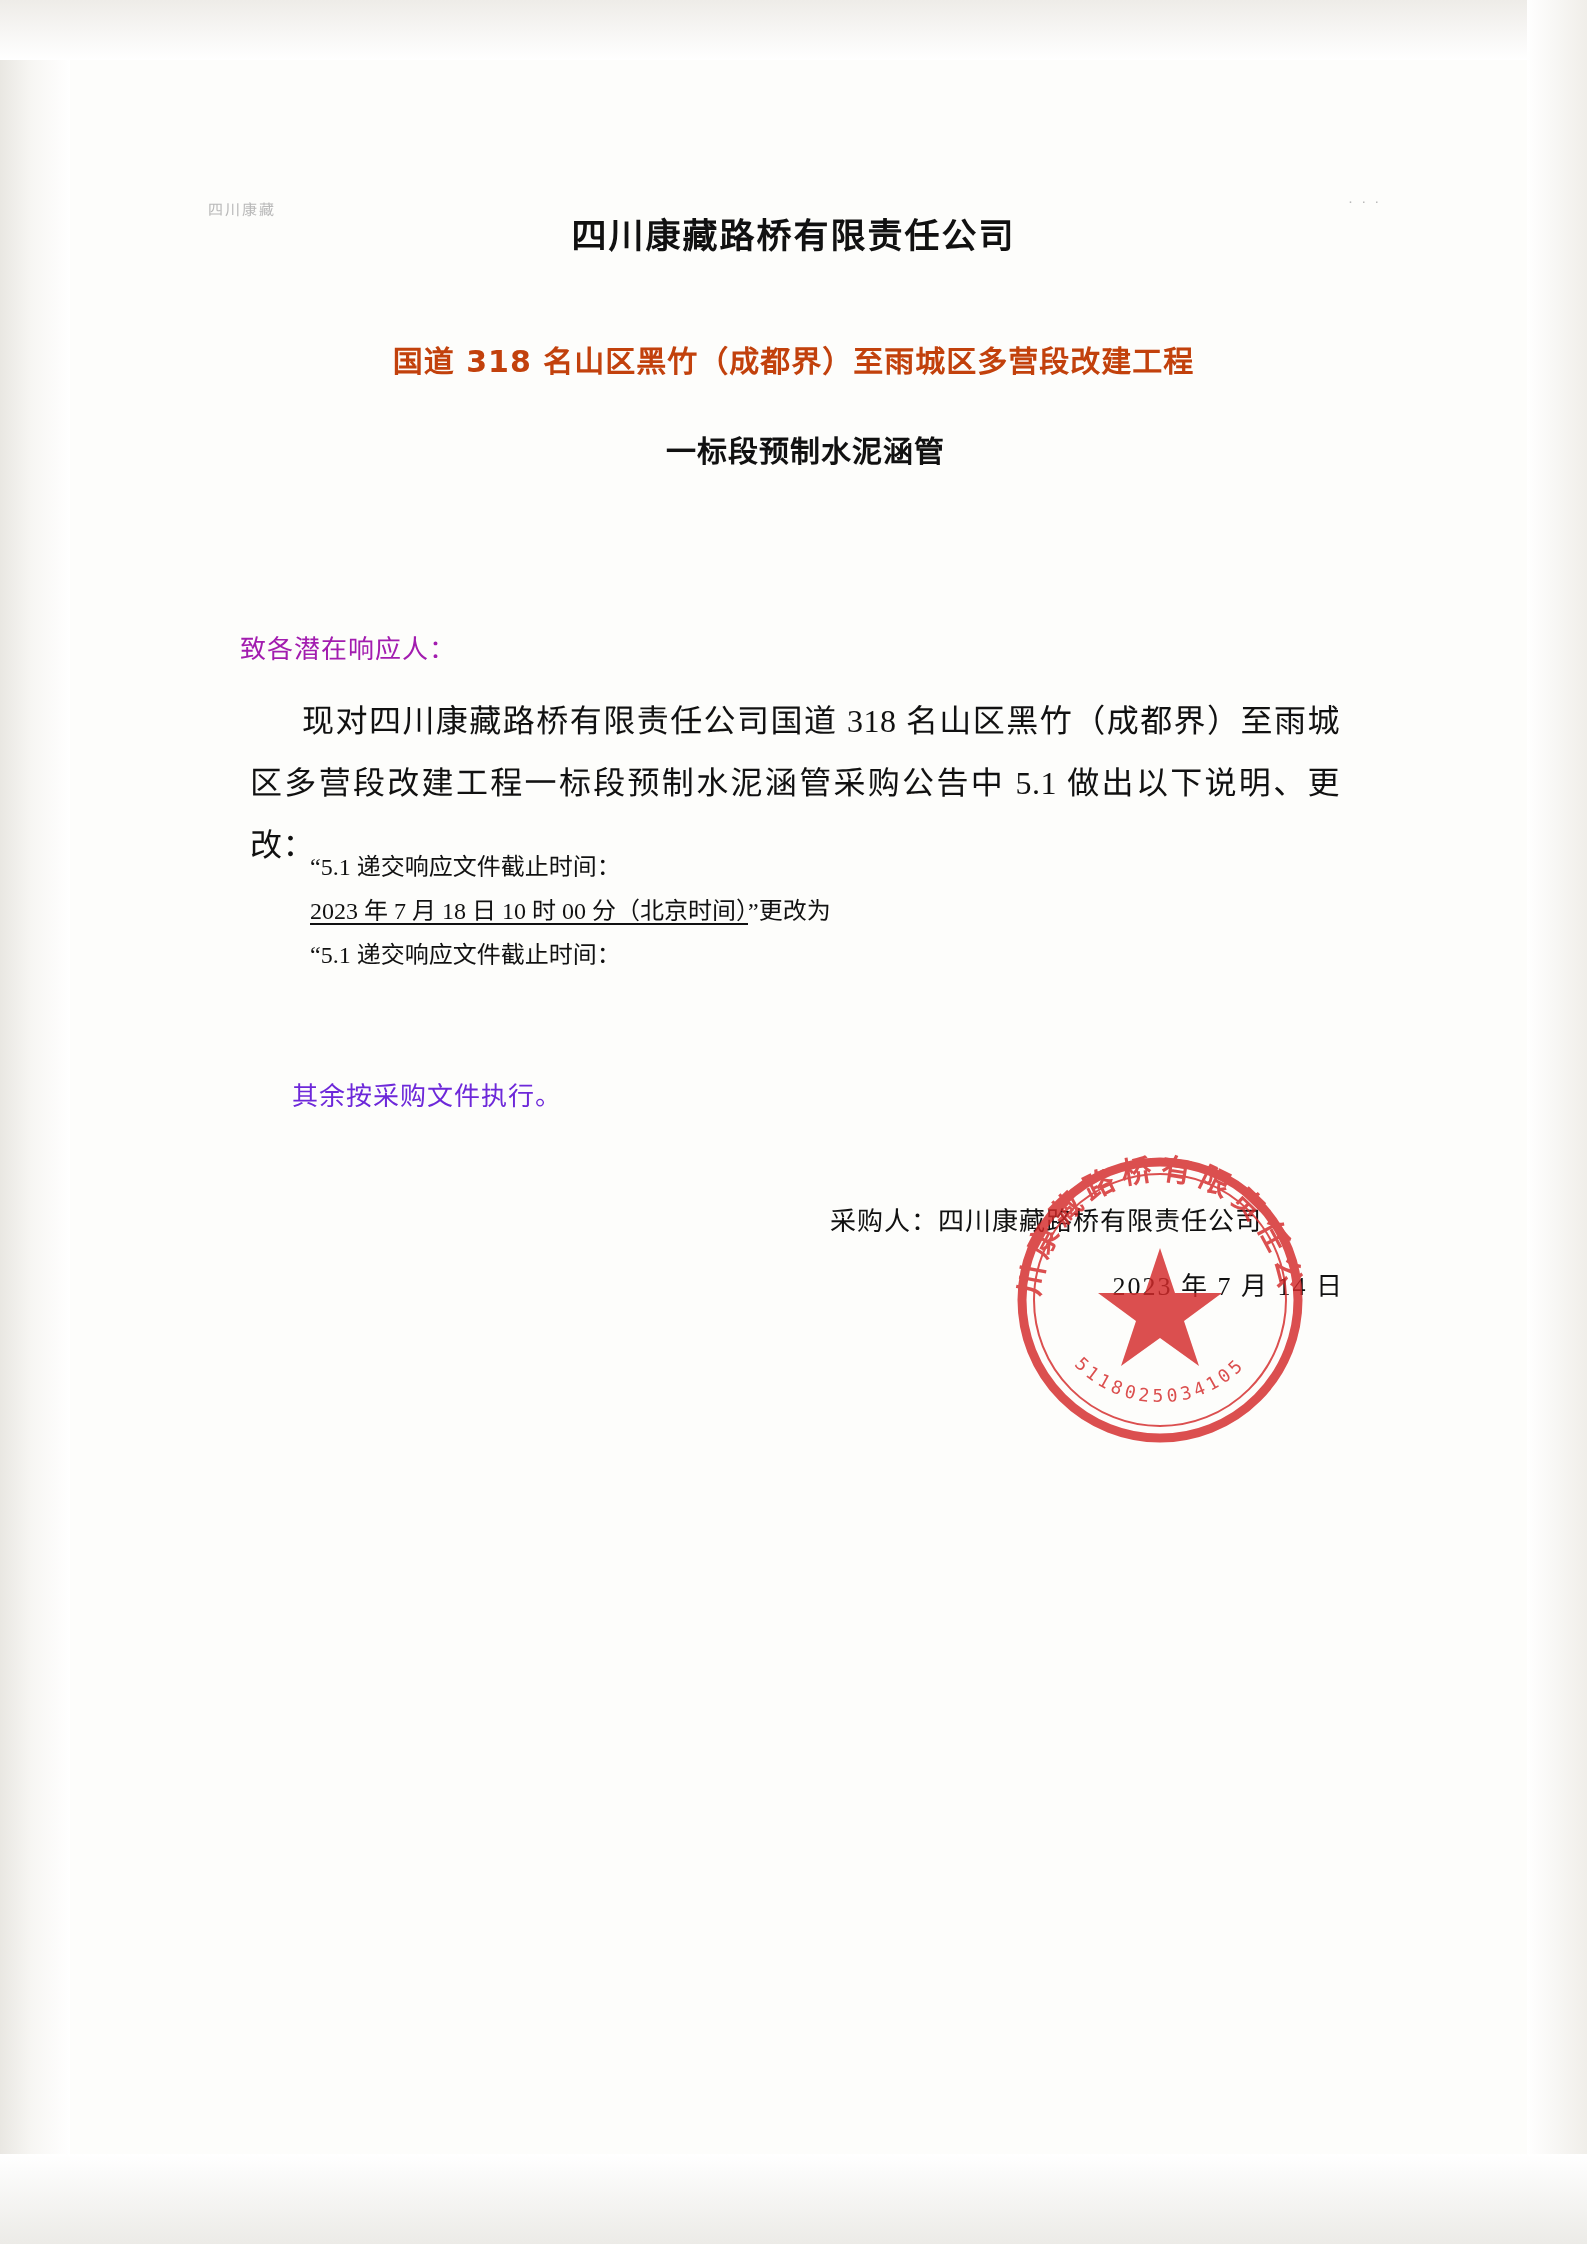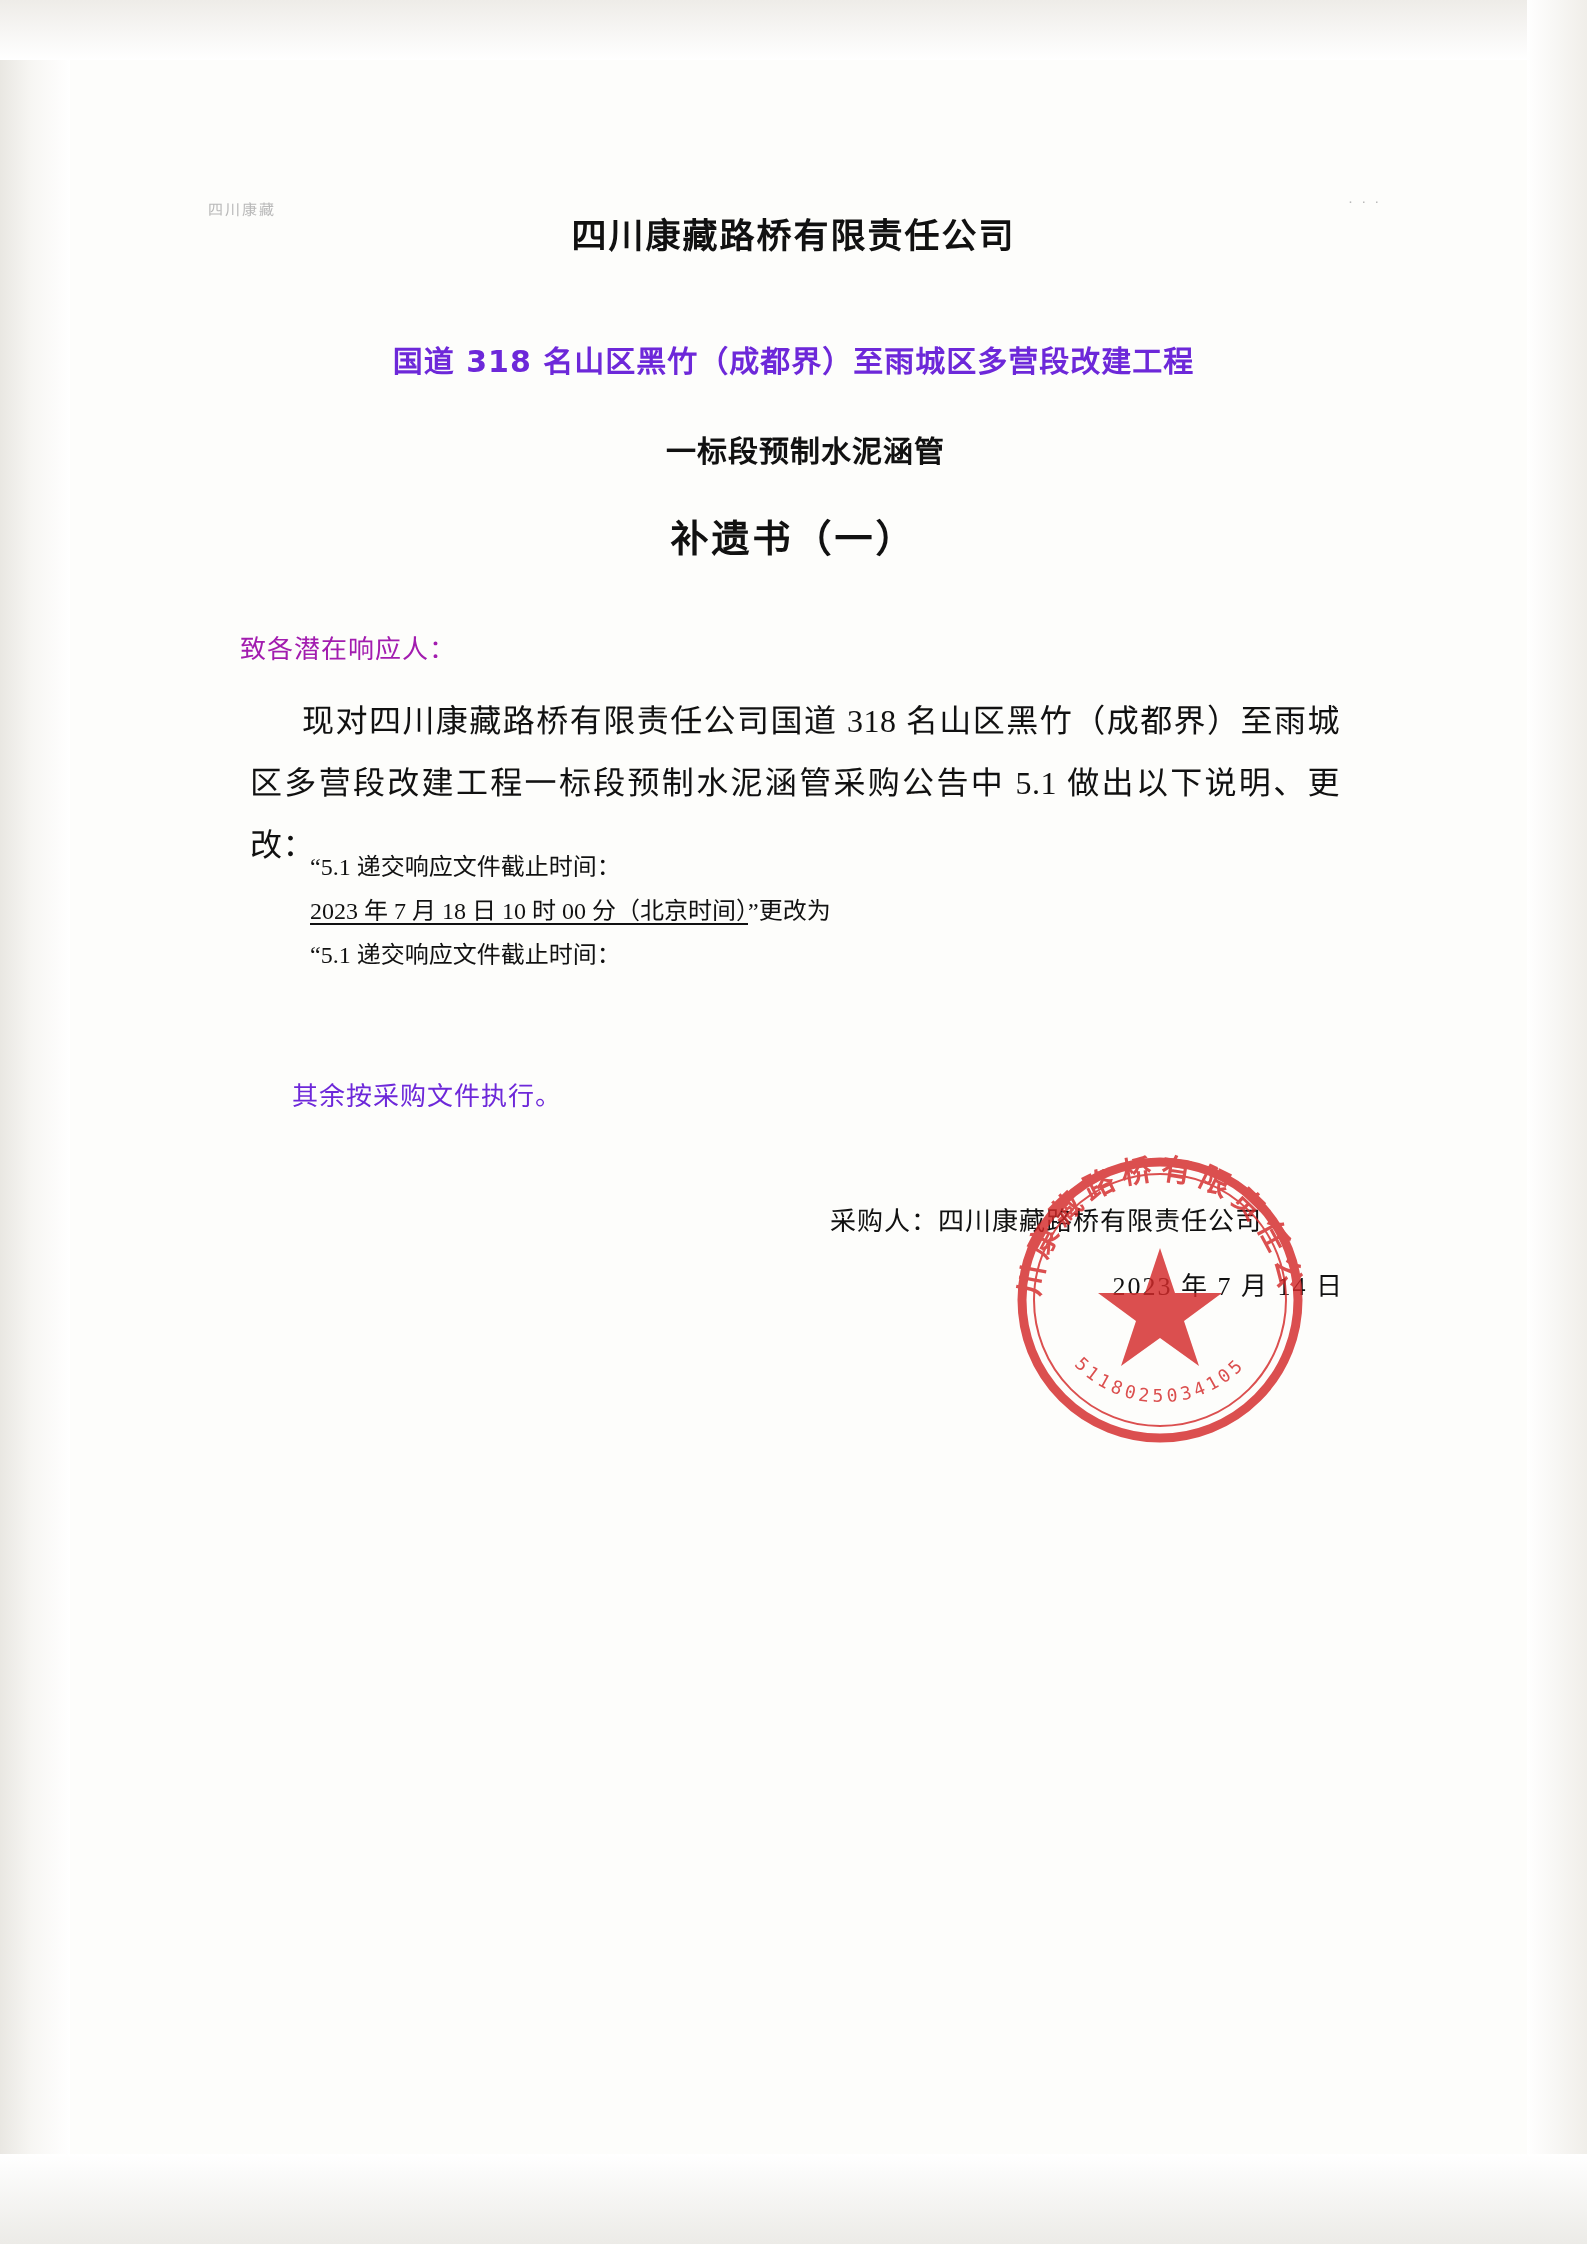"国道 318 名山区黑竹（成都界）至雨城区多营段改建工程" .project-line1 { color: #6d28d9 -> #c2410c }
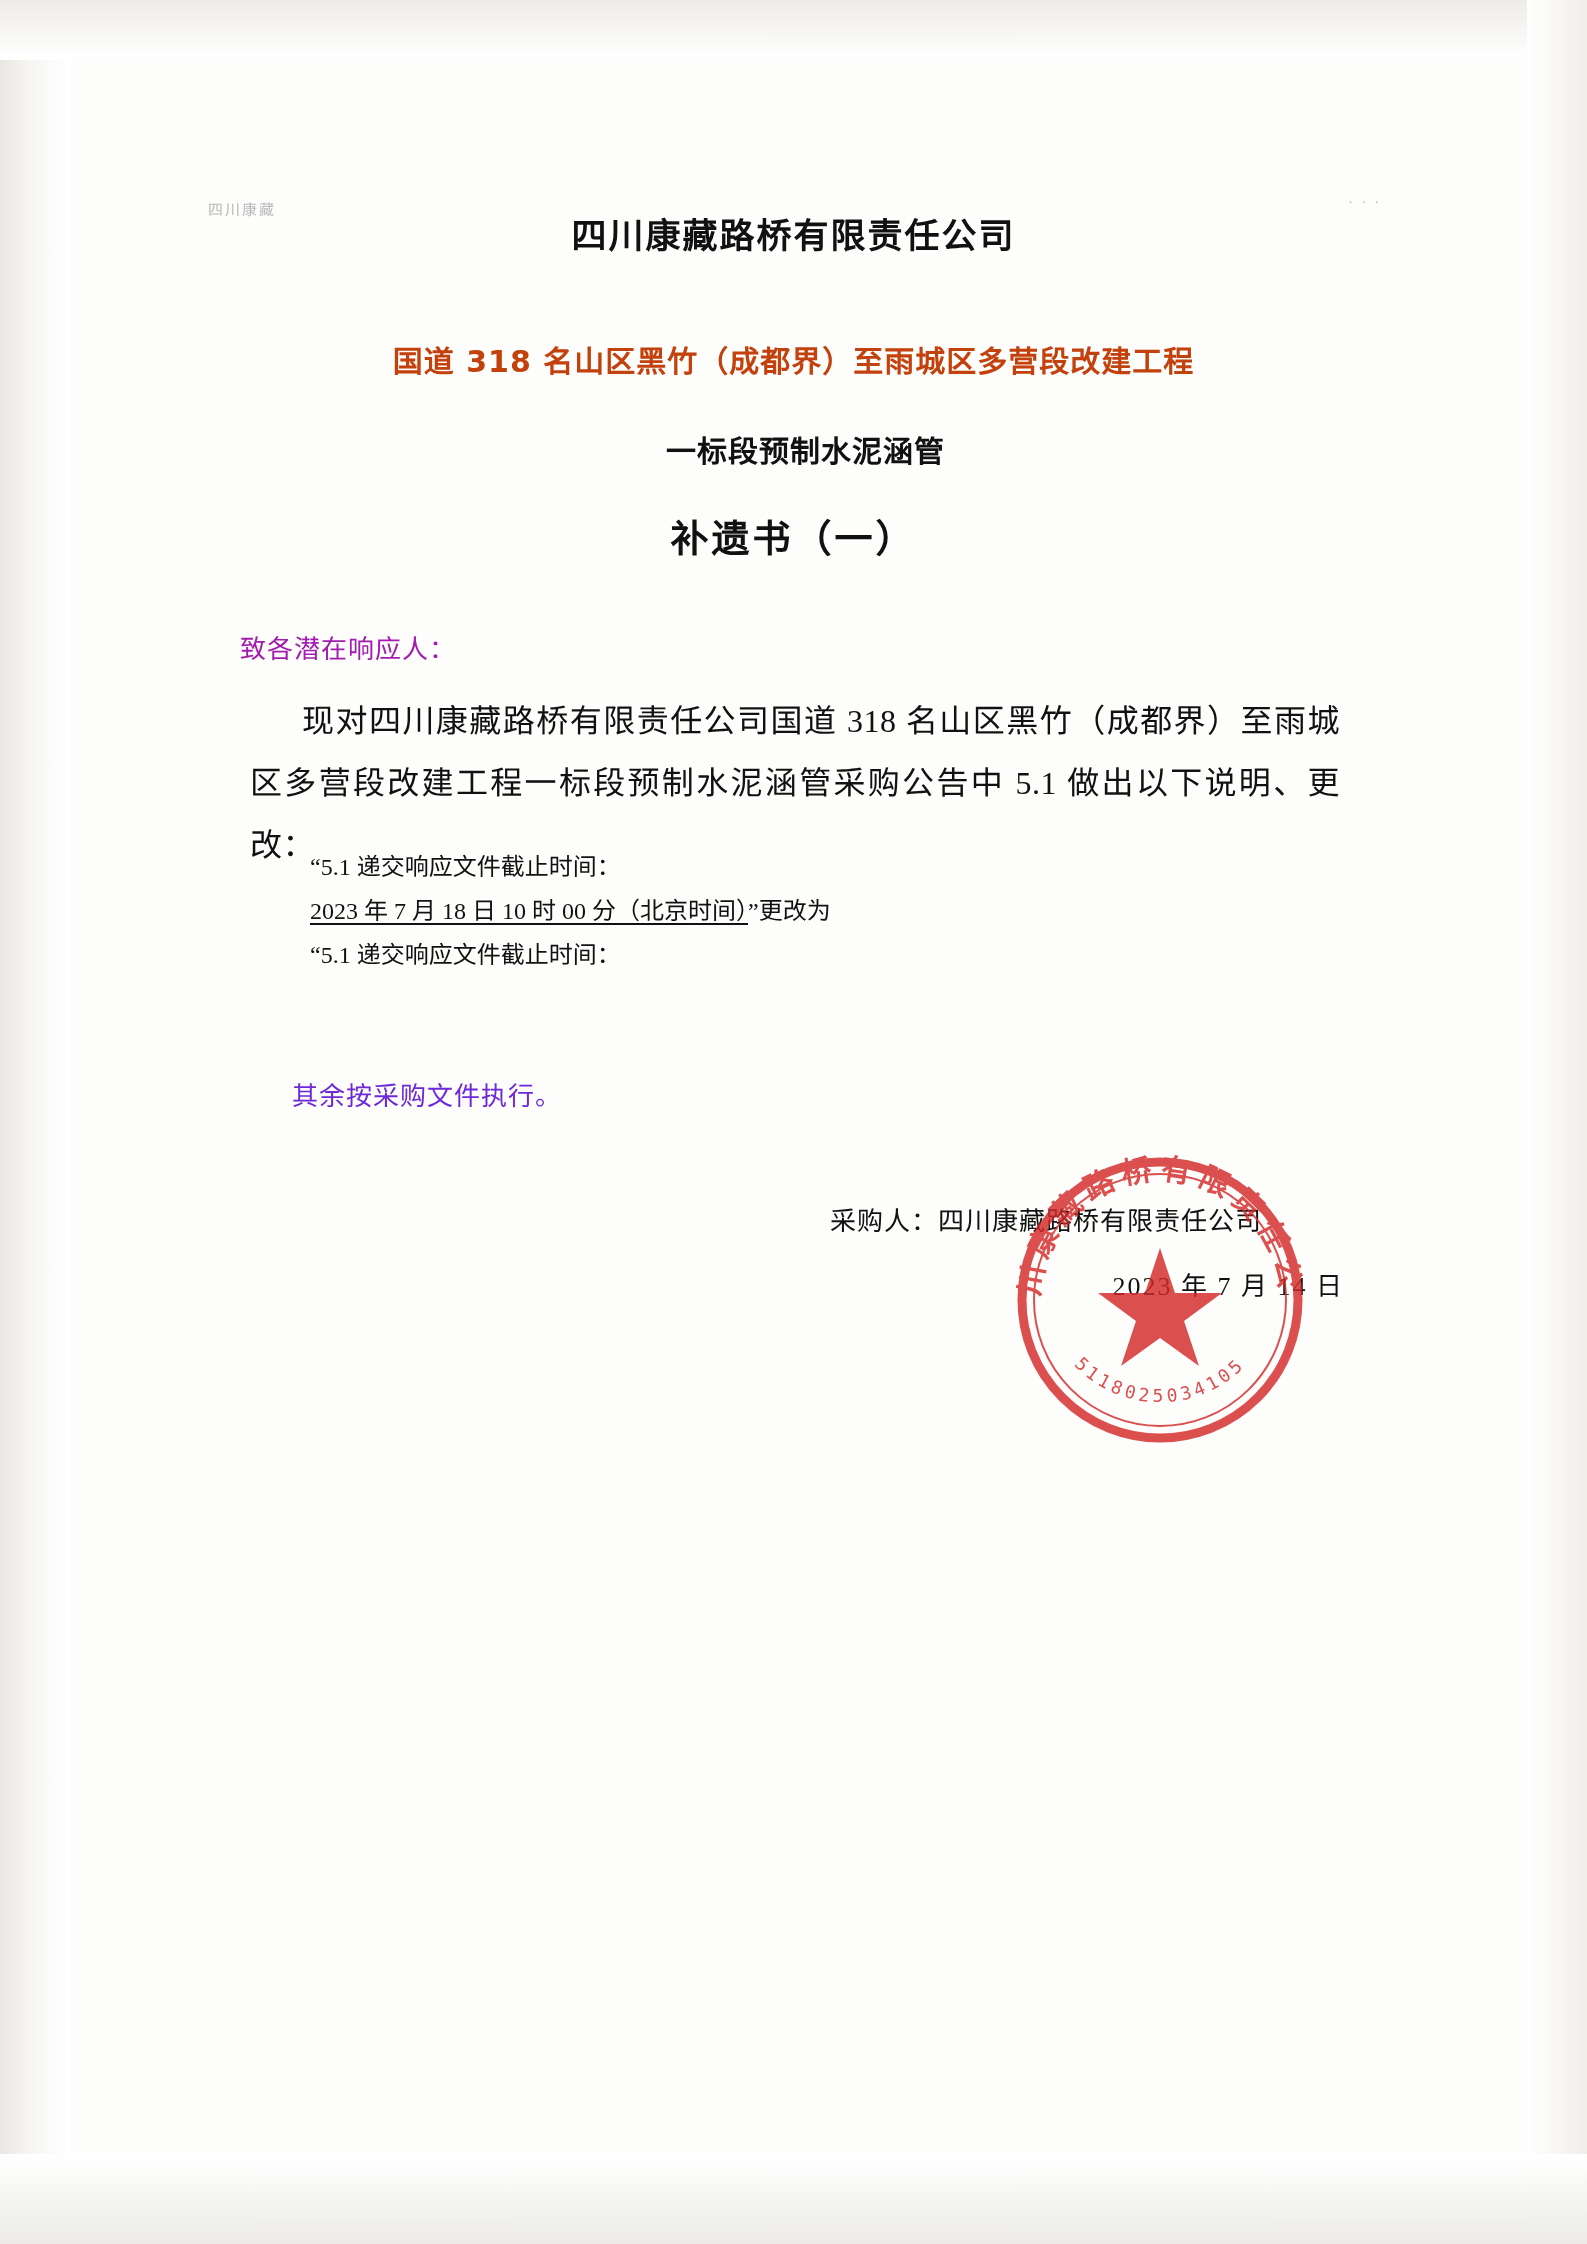"补遗书（一）" div.doc-title { html: <div>补遗书（一）</div> -> none }
